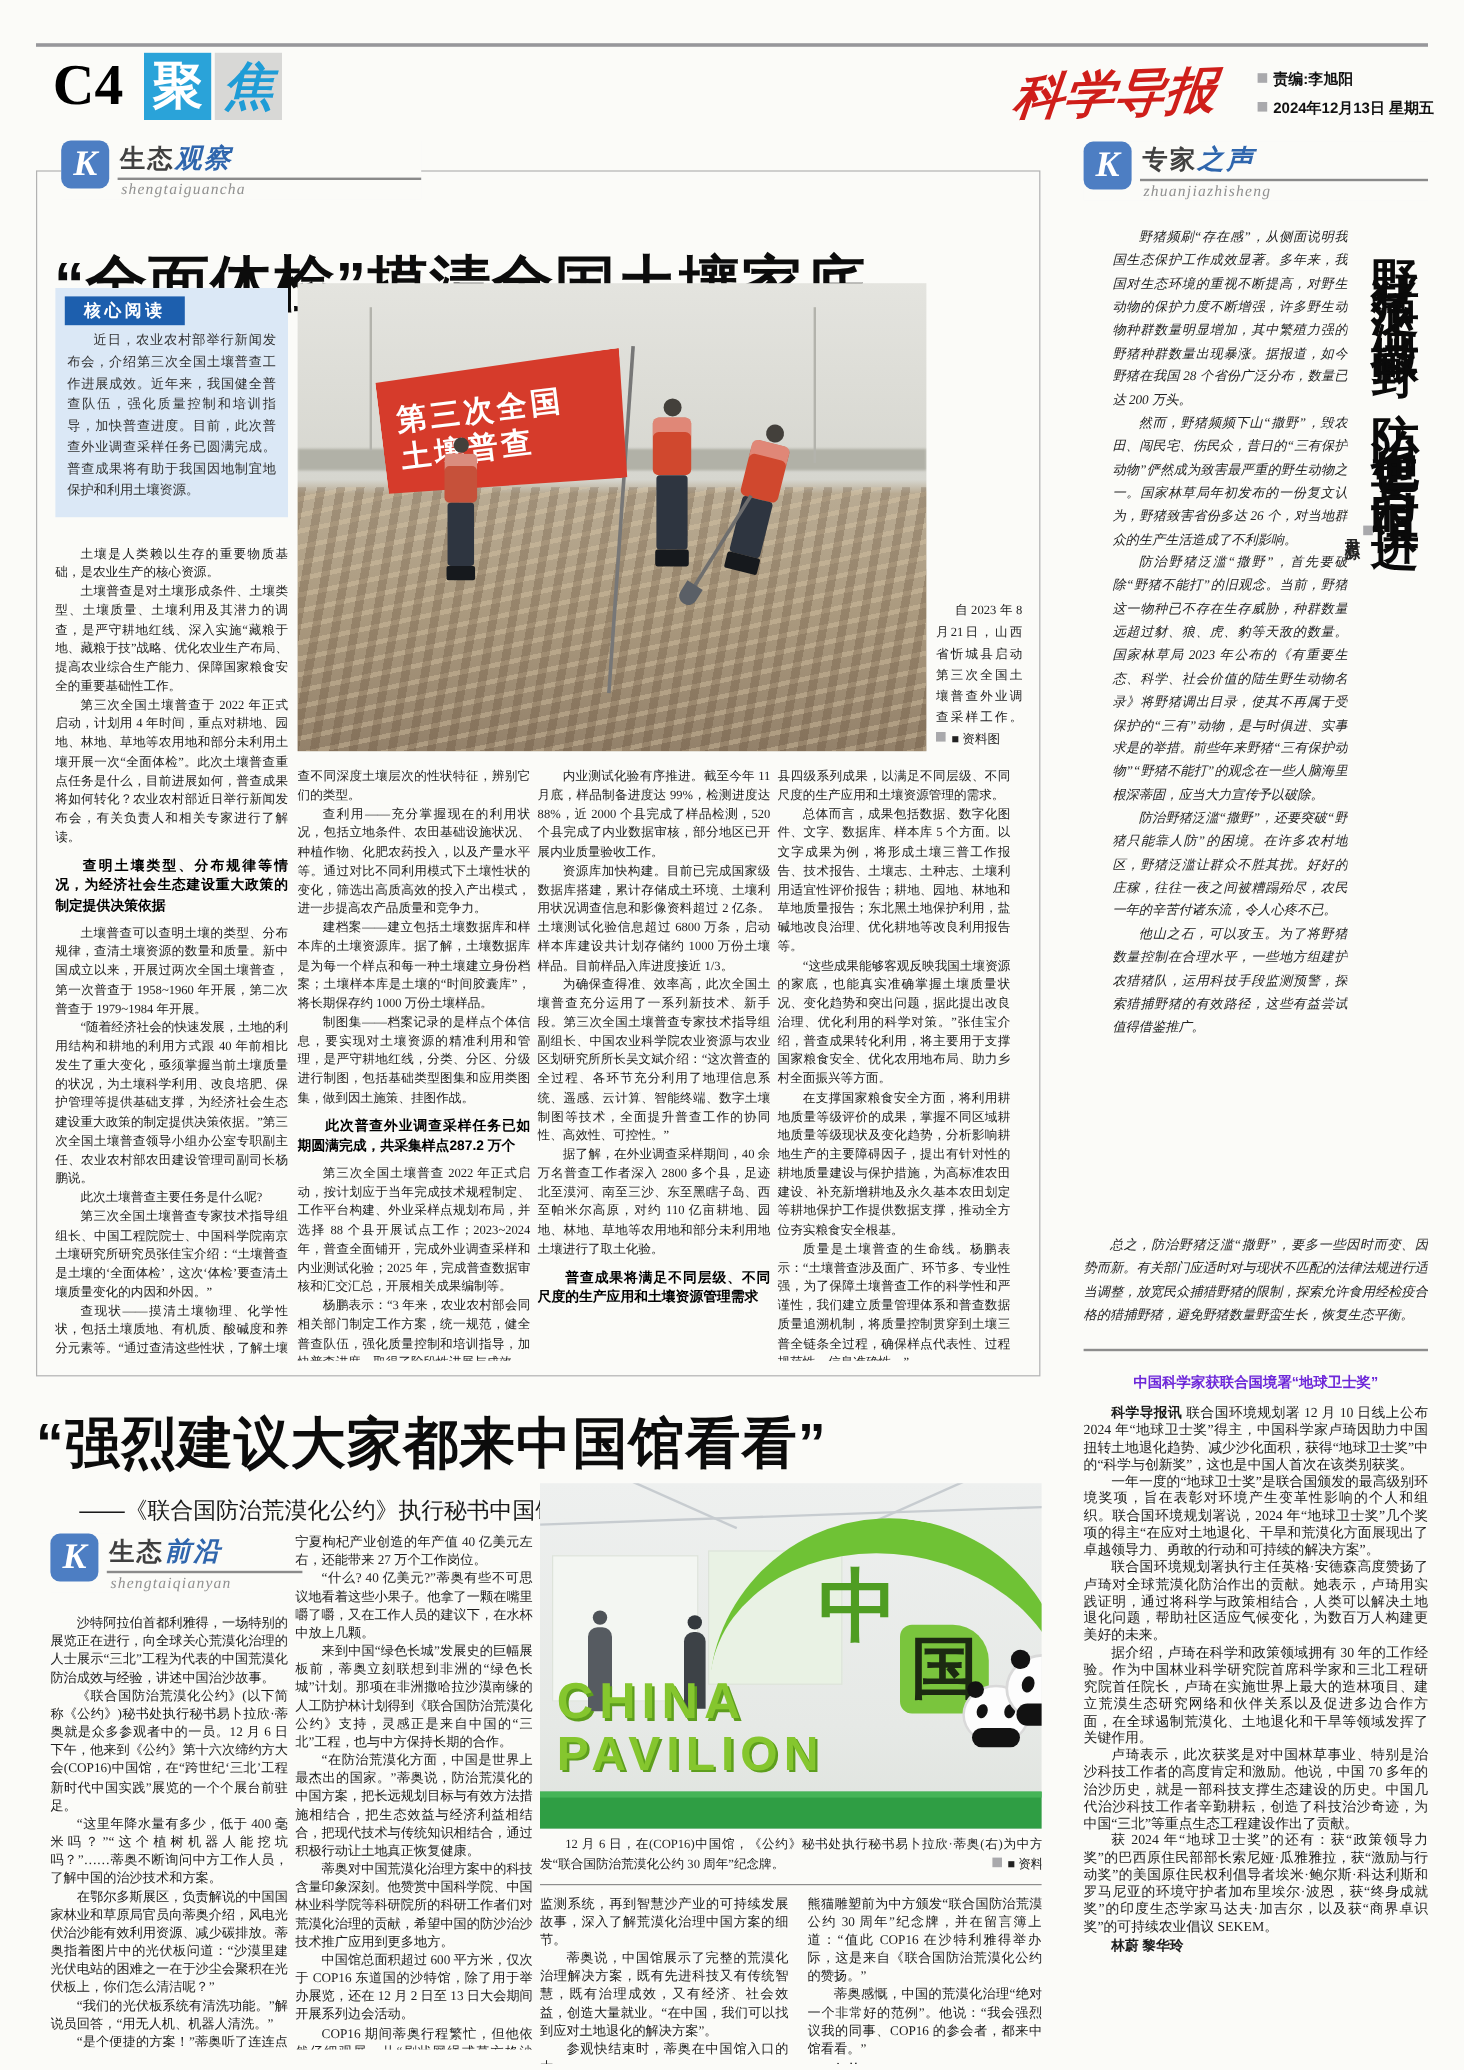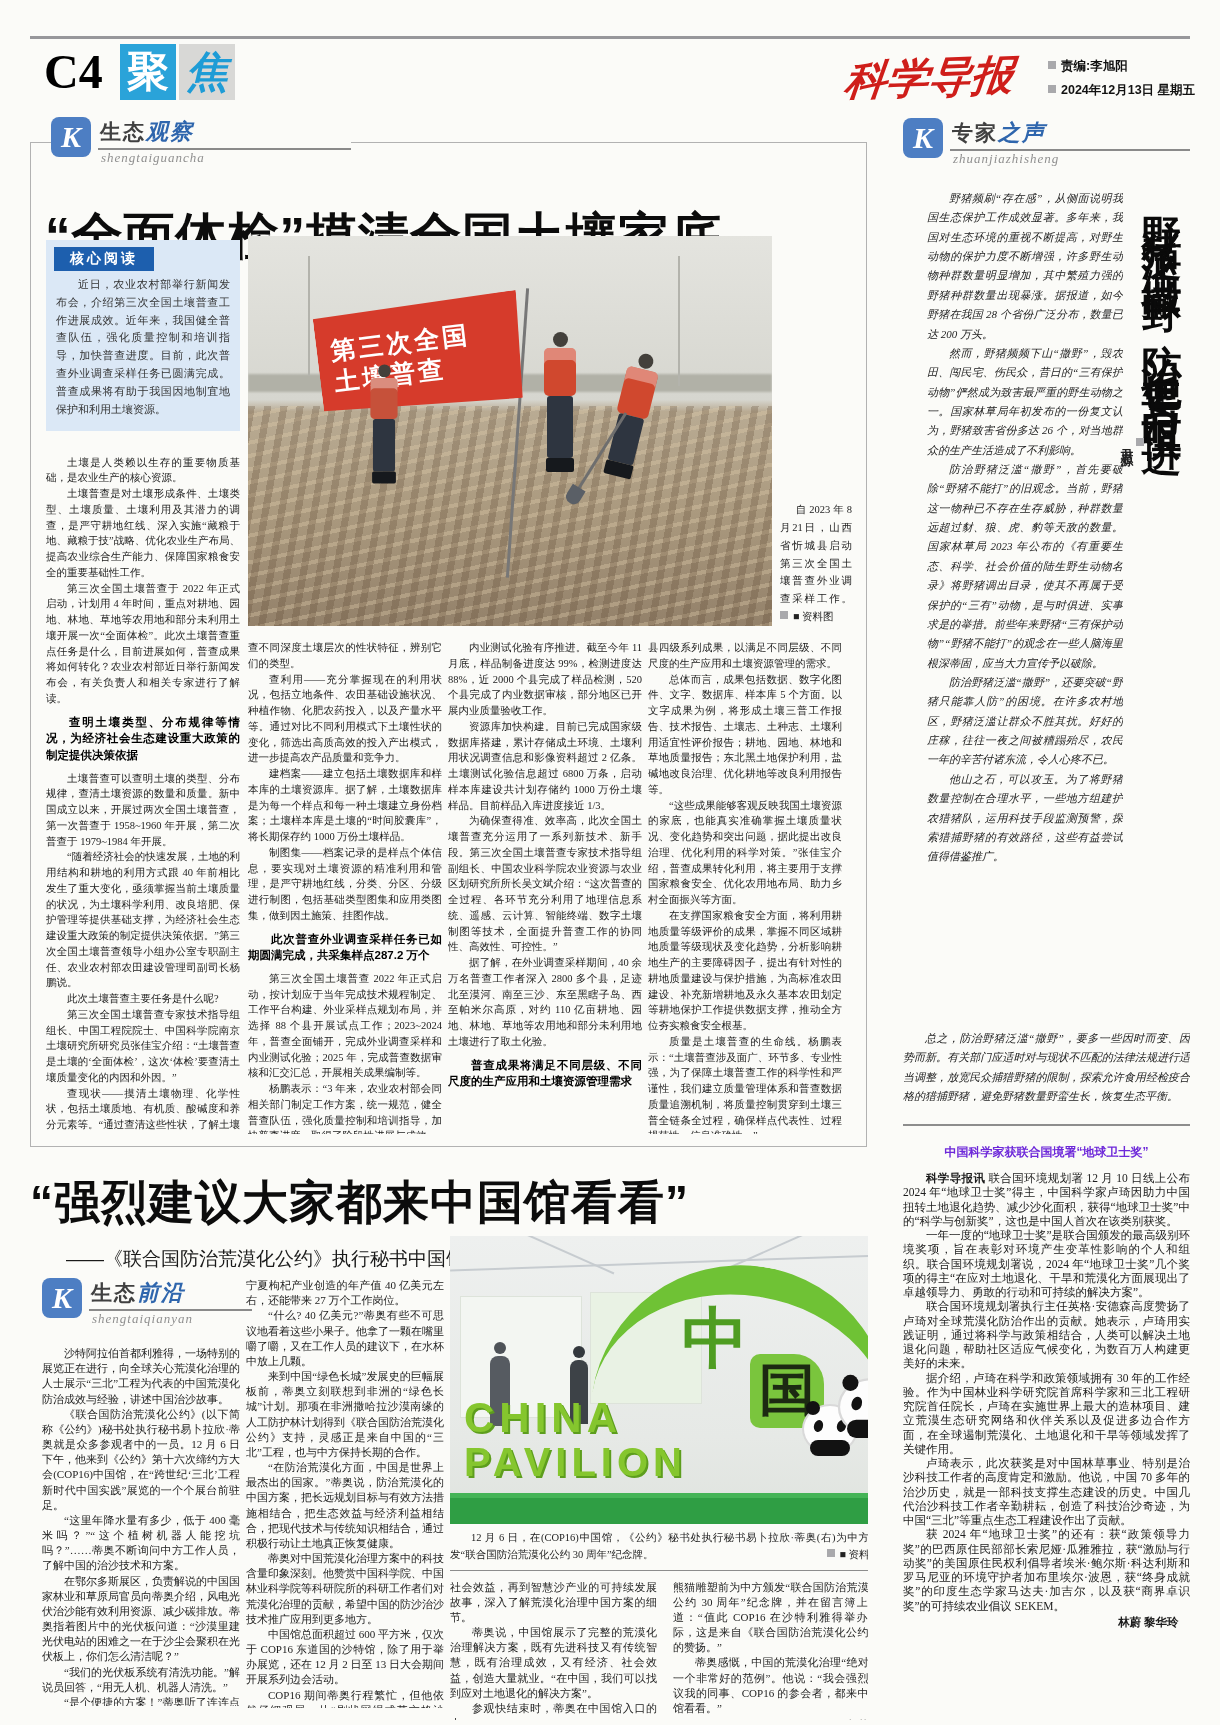"社会效益，再到智慧沙产业的可持续发展故事，深入了解荒漠化治理中国方案的细节。" p.t { text: 社会效益 -> 监测系统 }
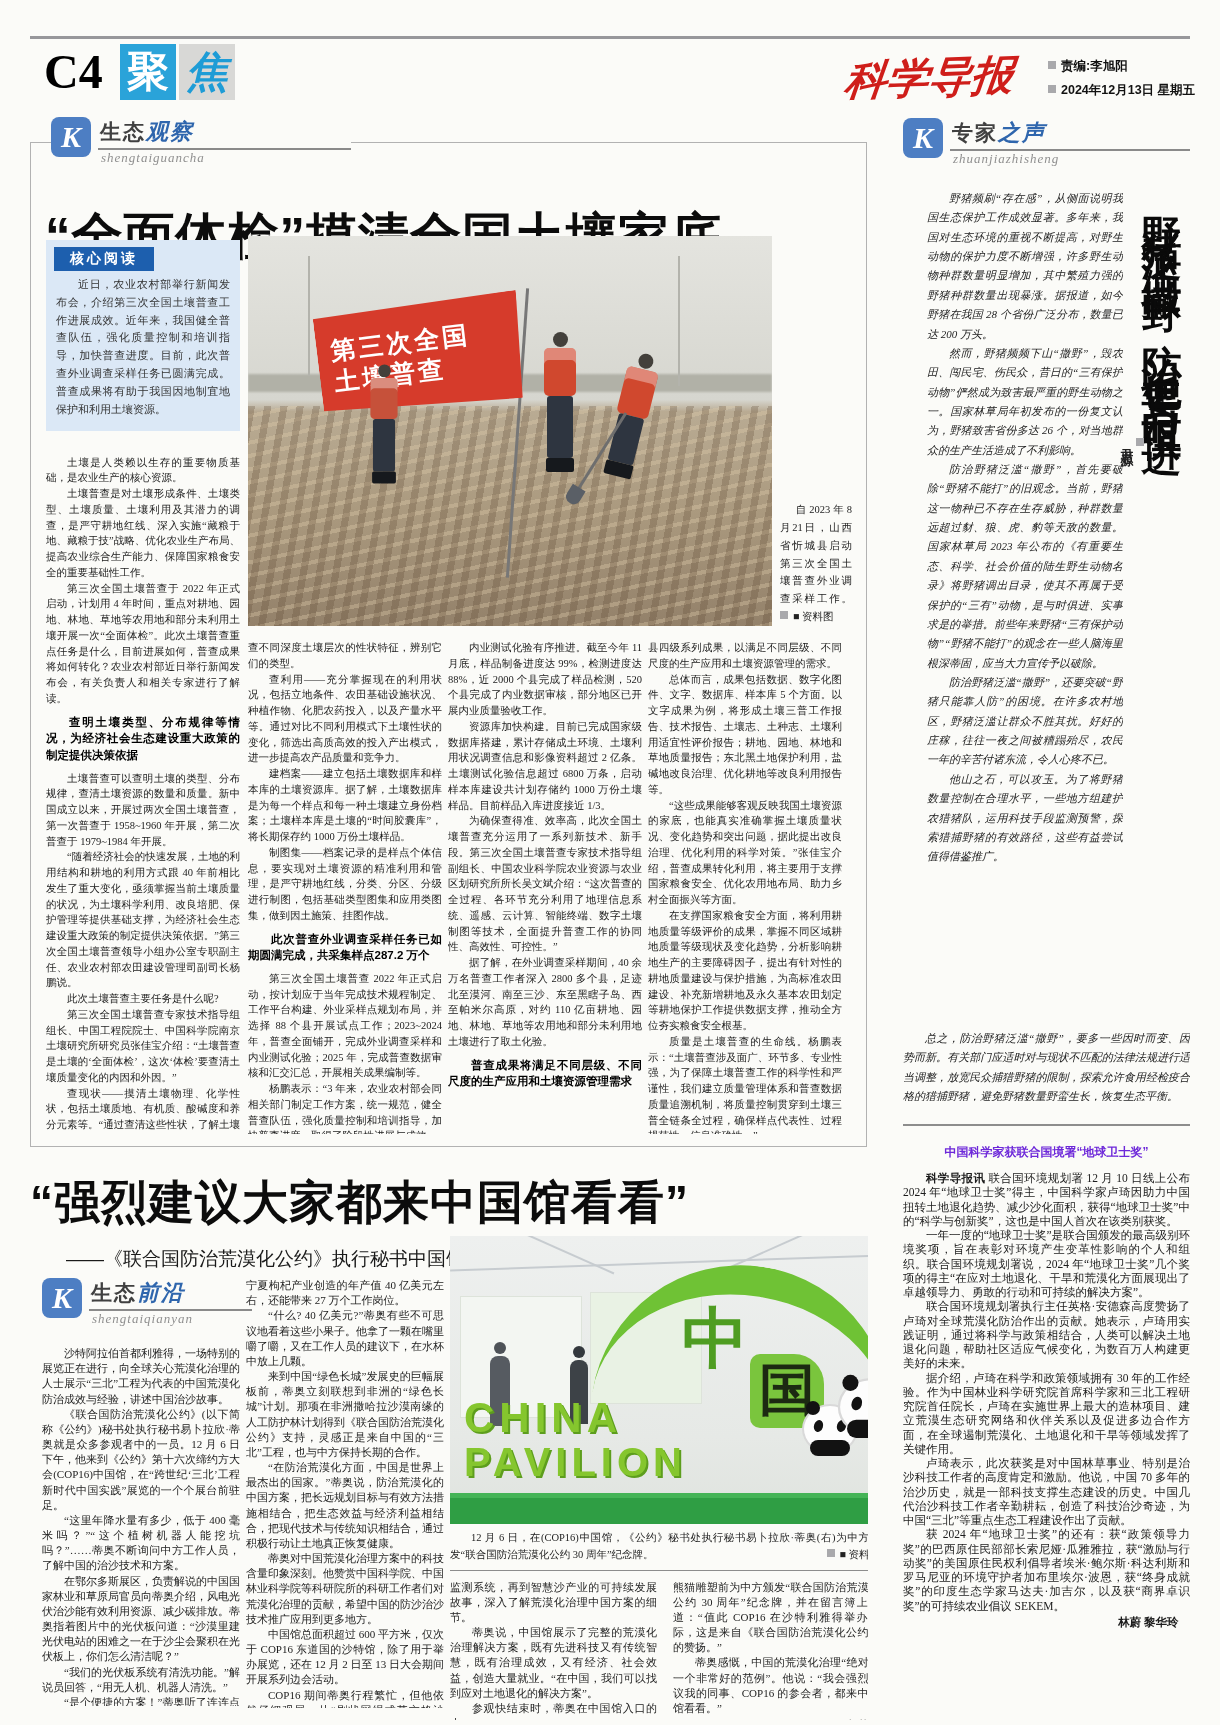"林蔚 黎华玲" .author-r { text-align: right -> left }
